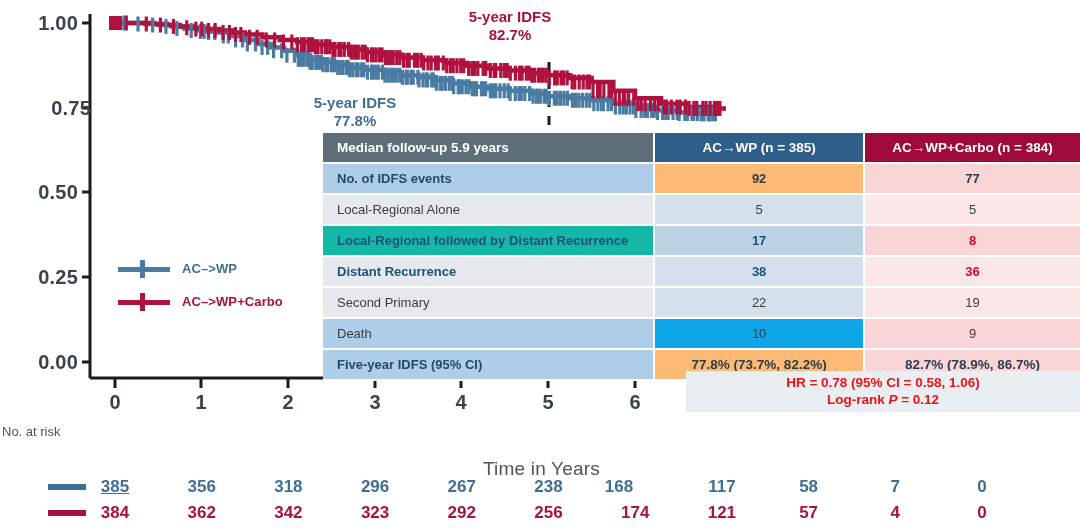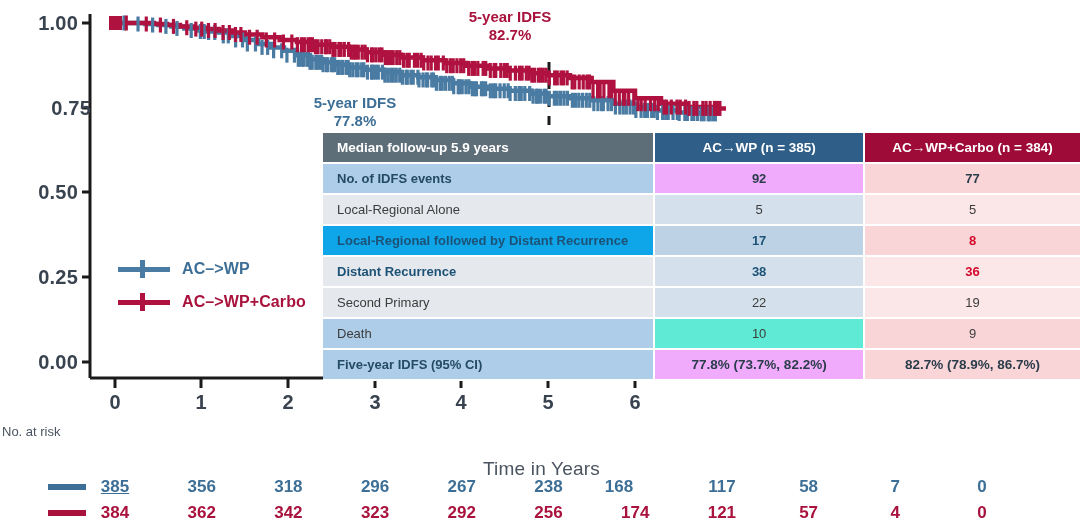"92" .v-blue-strong { background: #f0abfc -> #fdba74 }
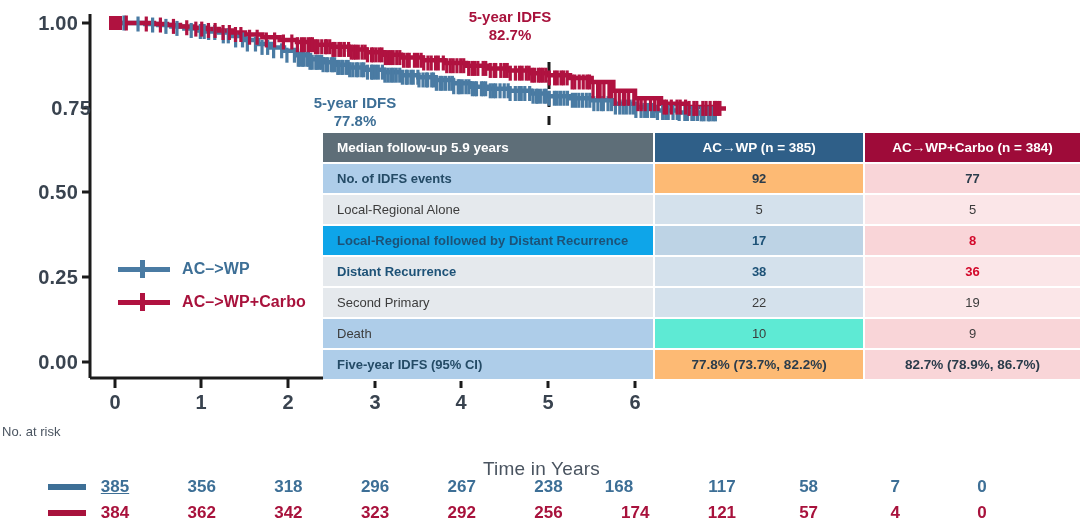"Local-Regional followed by Distant" .lbl-bold-blue { background: #0ea5e9 -> #14b8a6 }
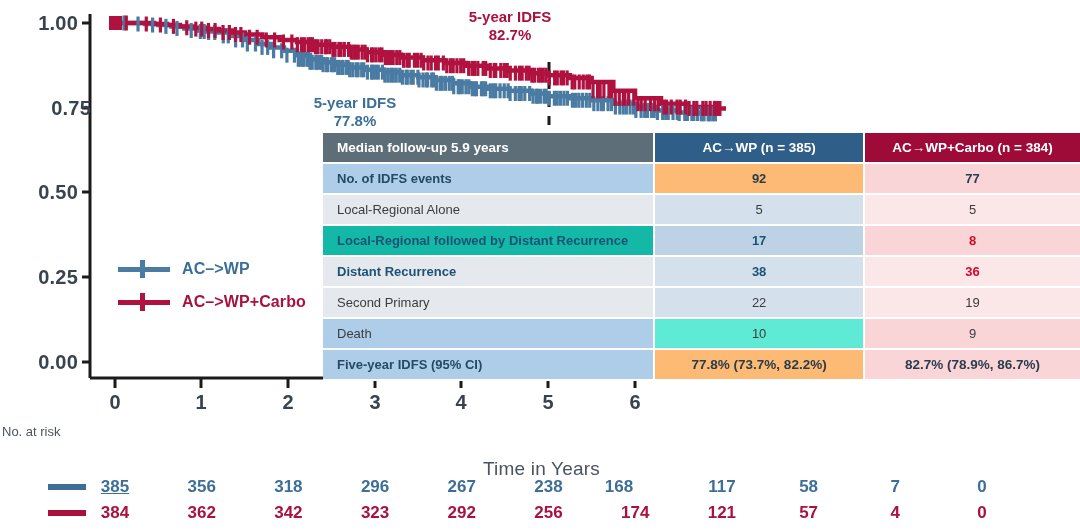"AC–>WP" .legend-label { font-size: 16px -> 13px }
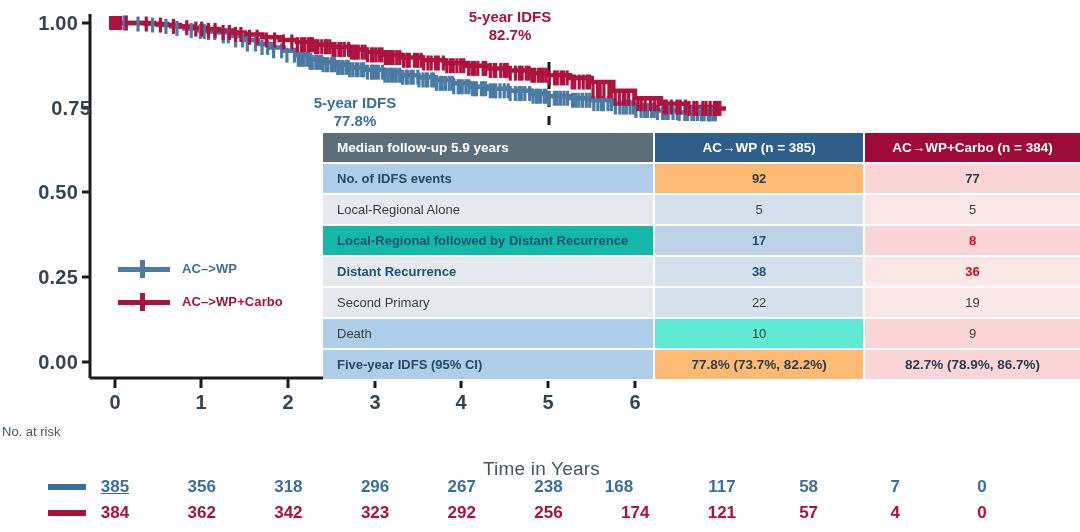"10" .v-blue-plain2 { background: #5eead4 -> #0ea5e9 }
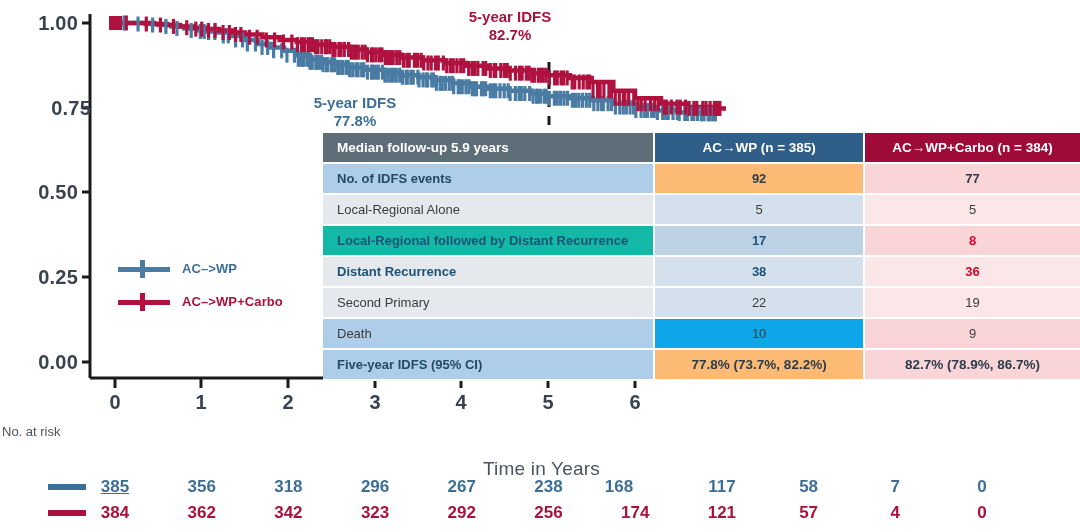"HR = 0.78 (95% CI" div.stat-box { html: none -> <div> <div>HR = 0.78 (95% CI = 0.58, 1.06)</div> <div><span>Log-rank </span><span>P</span><span> = 0.12</span></div> </div> }
